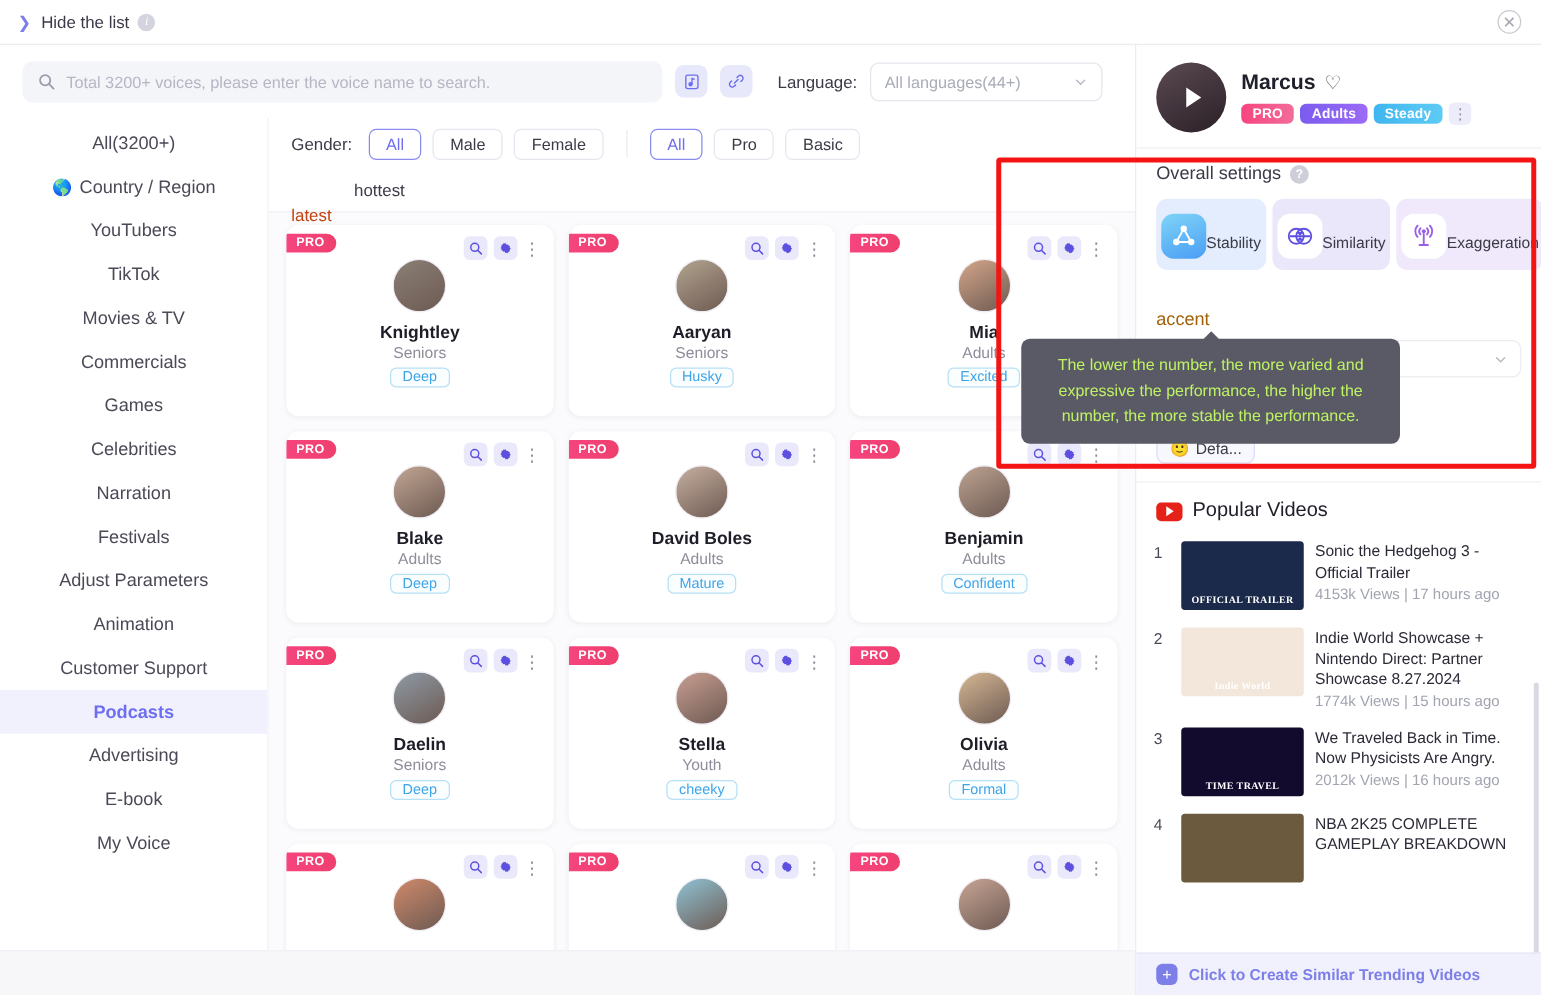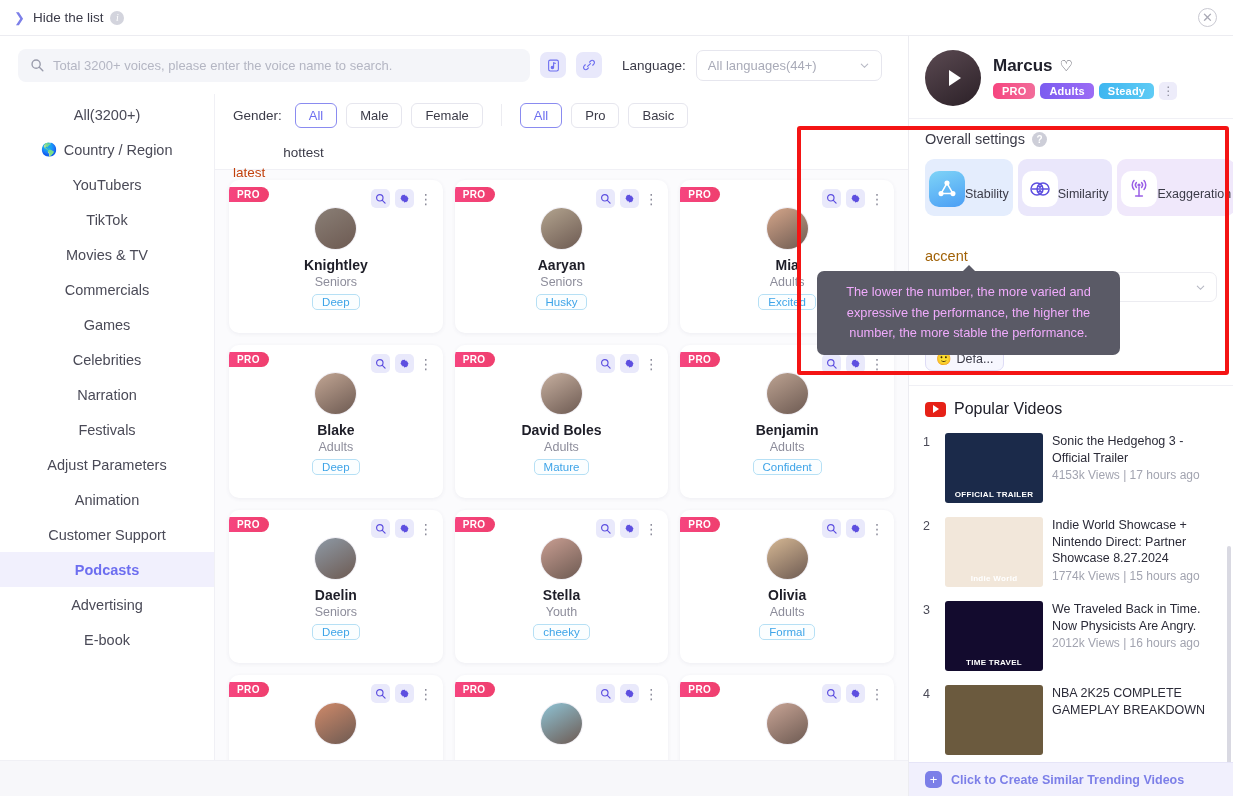"The lower the number, the" .tooltip { color: #f0abfc -> #bef264 }
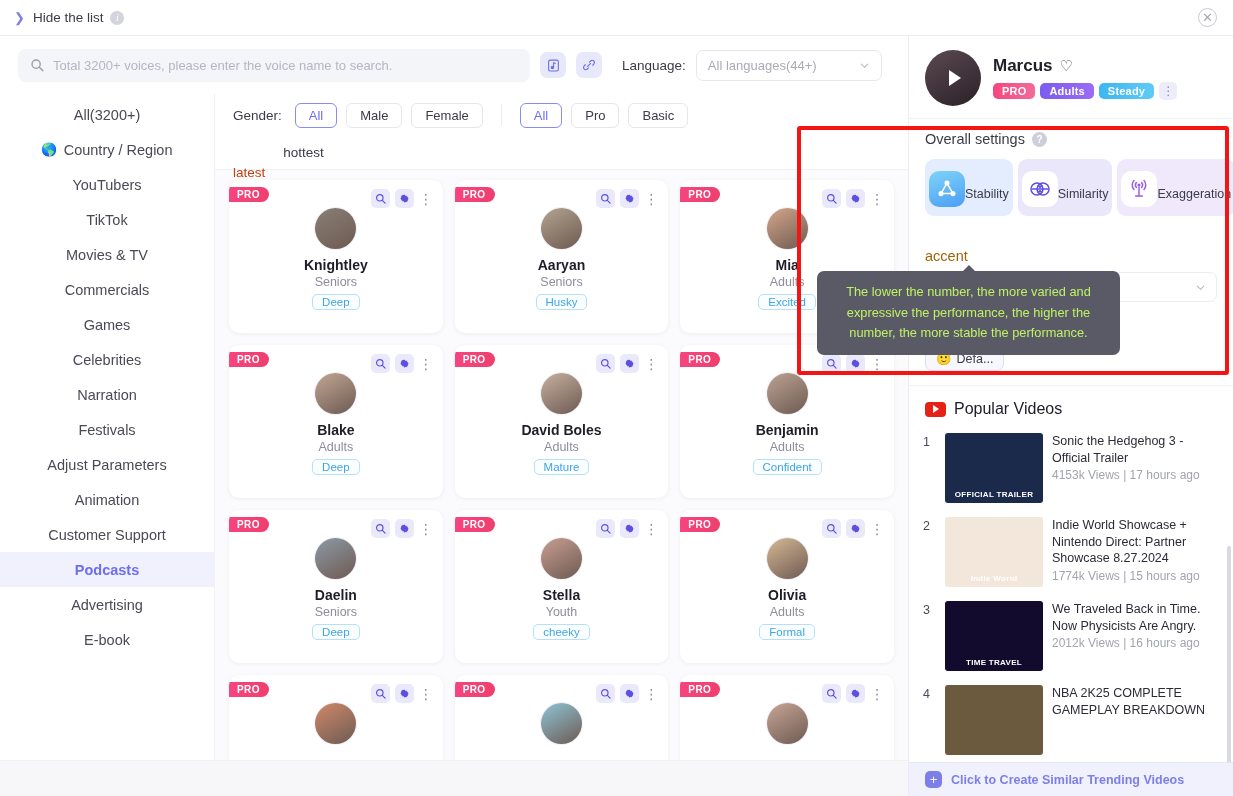"OFFICIAL TRAILER" .vthumb { font-family: none -> Liberation Serif, serif; height: 70px -> 55px }
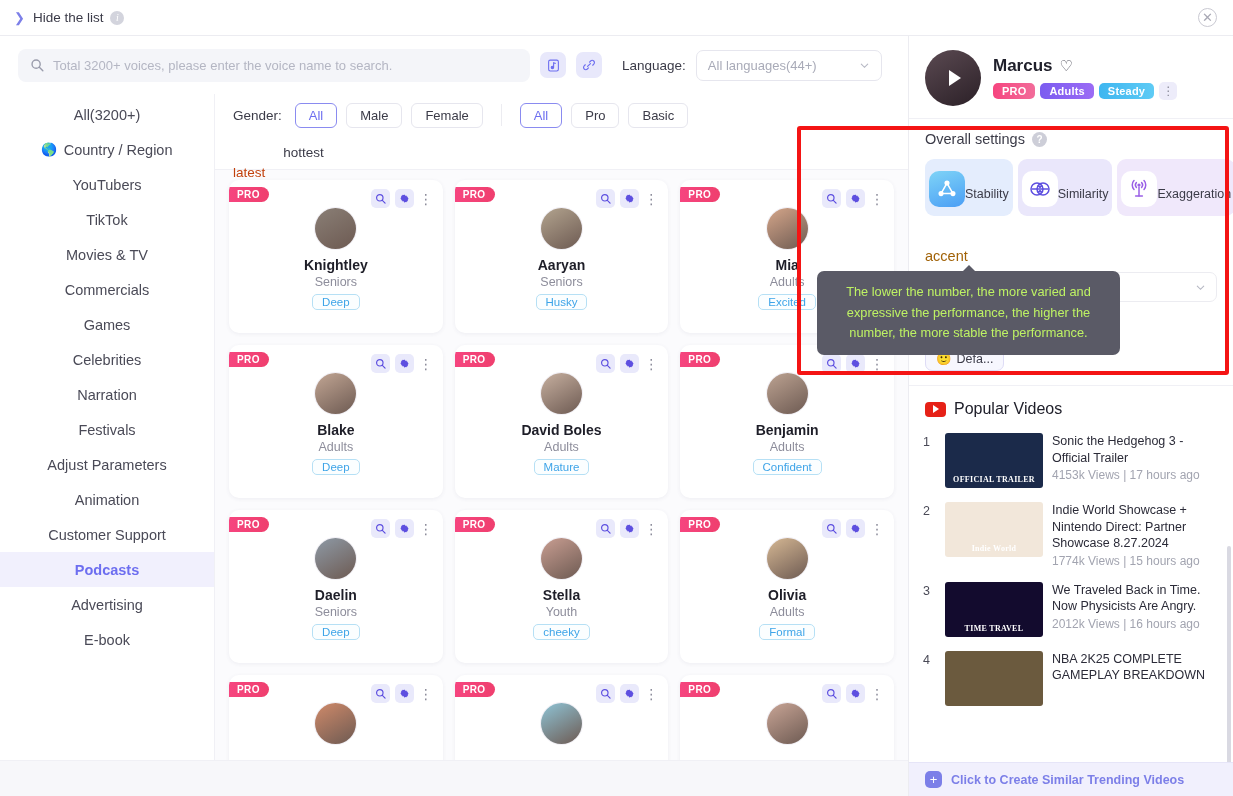"My Voice" div.side-item { html: none -> <div> <span>My Voice</span> </div> }
